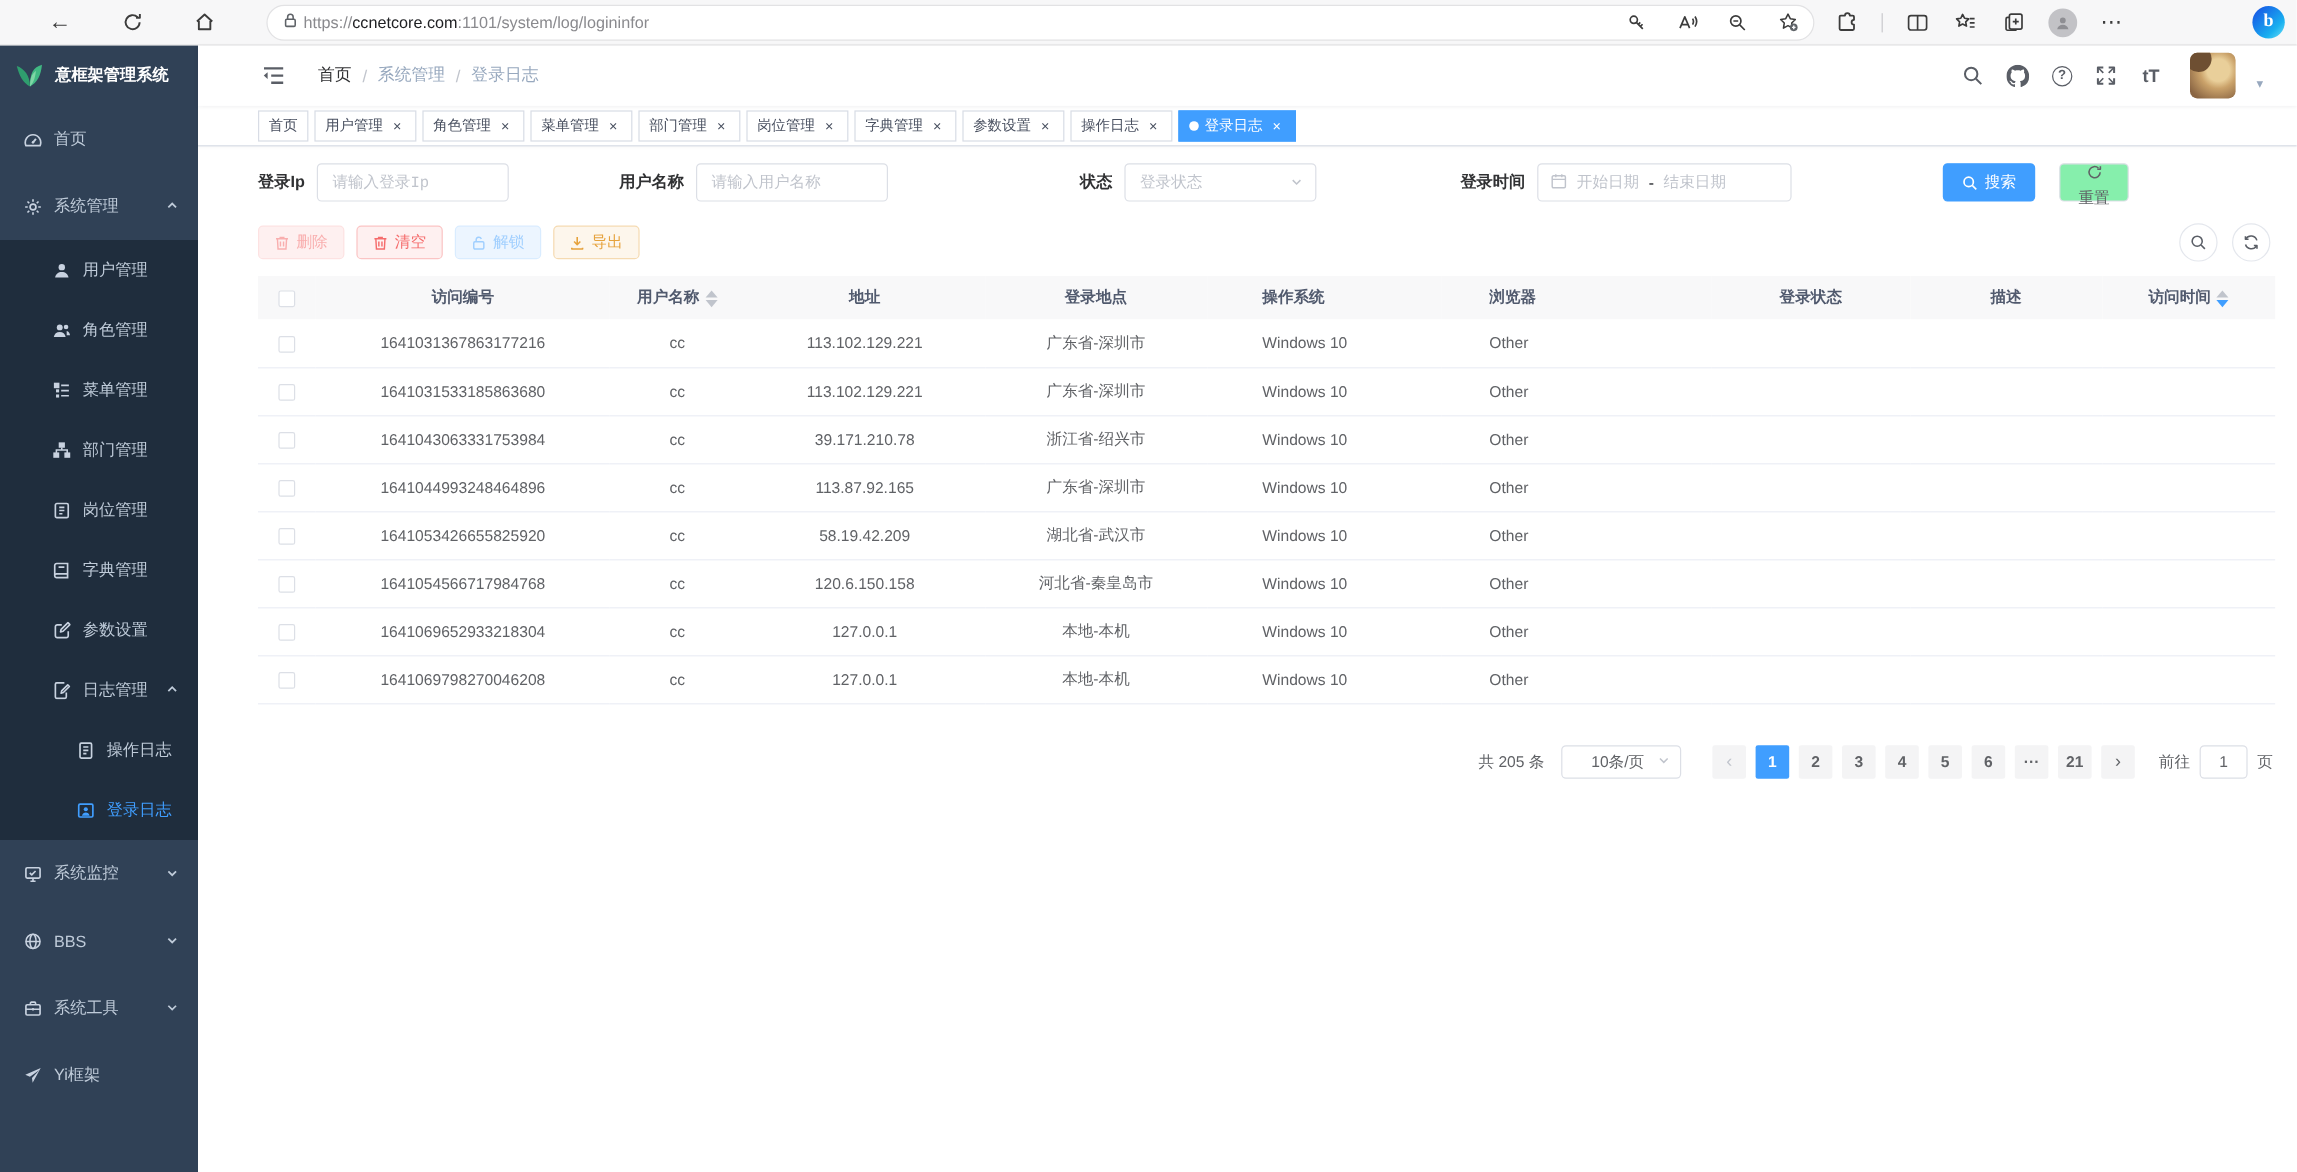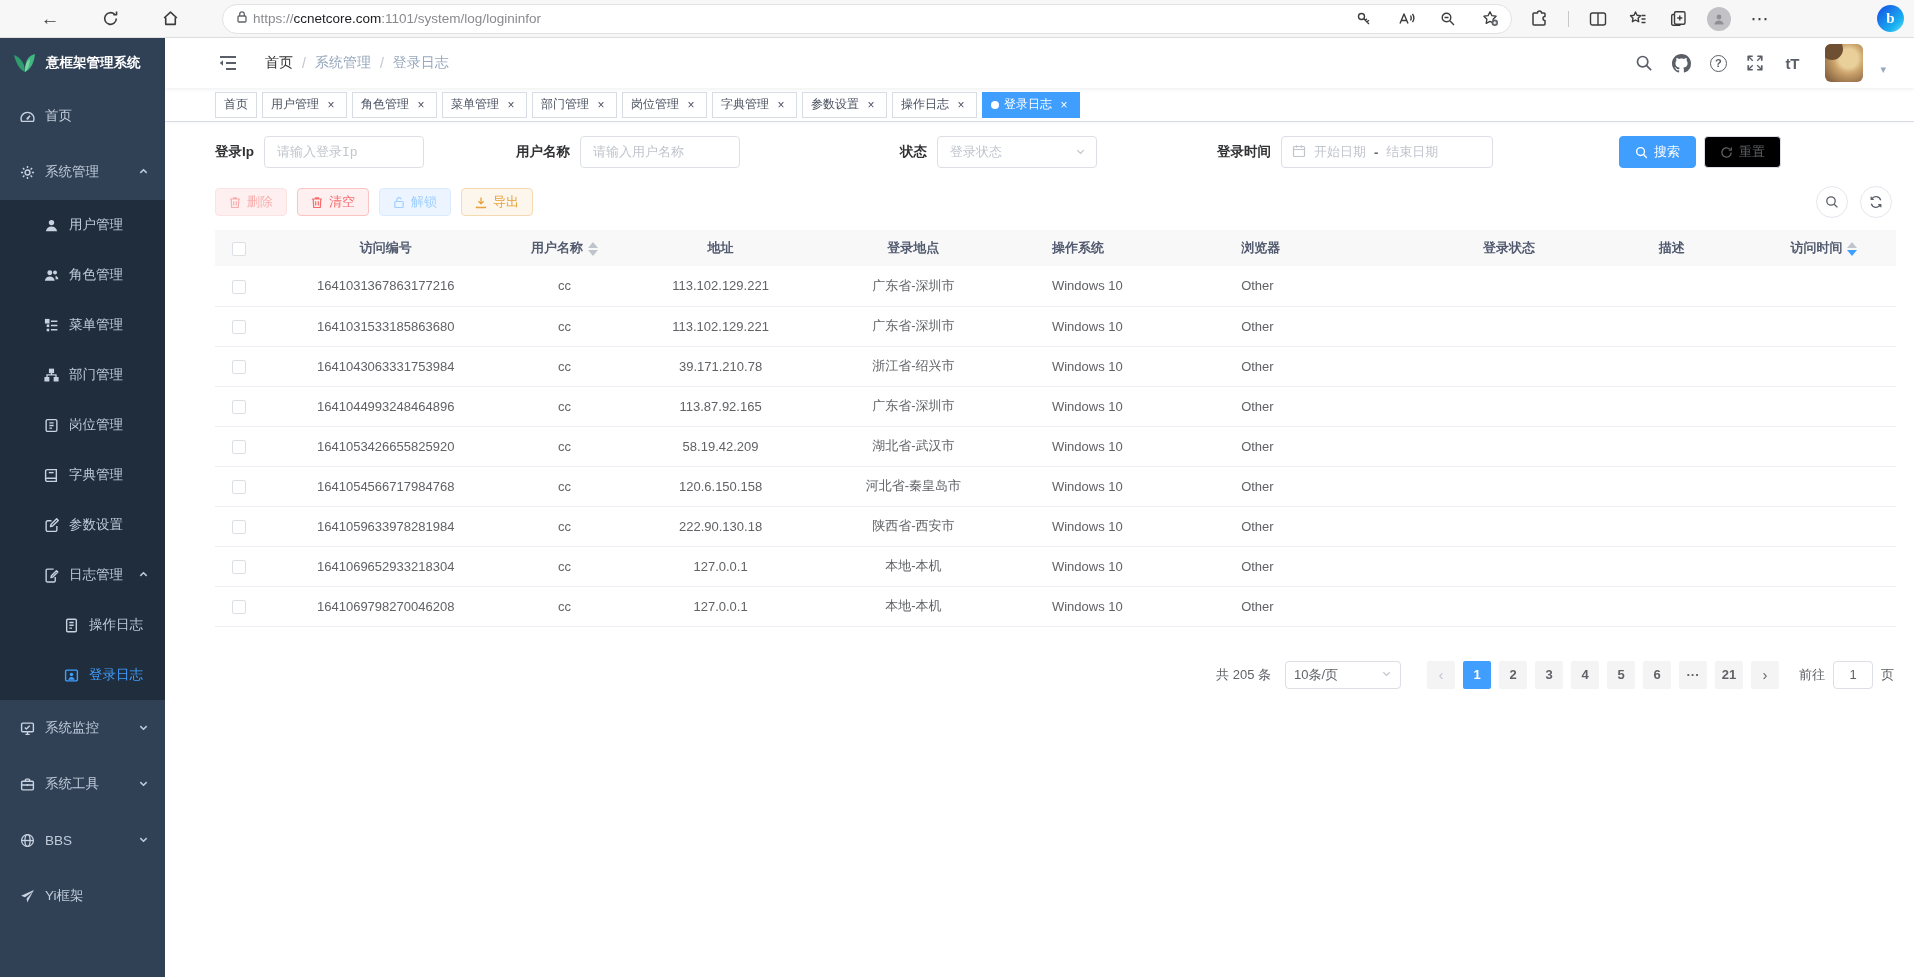"重置" .btn-reset { background: #000000 -> #86efac; flex-direction: none -> column; margin-left: 8px -> 20px }
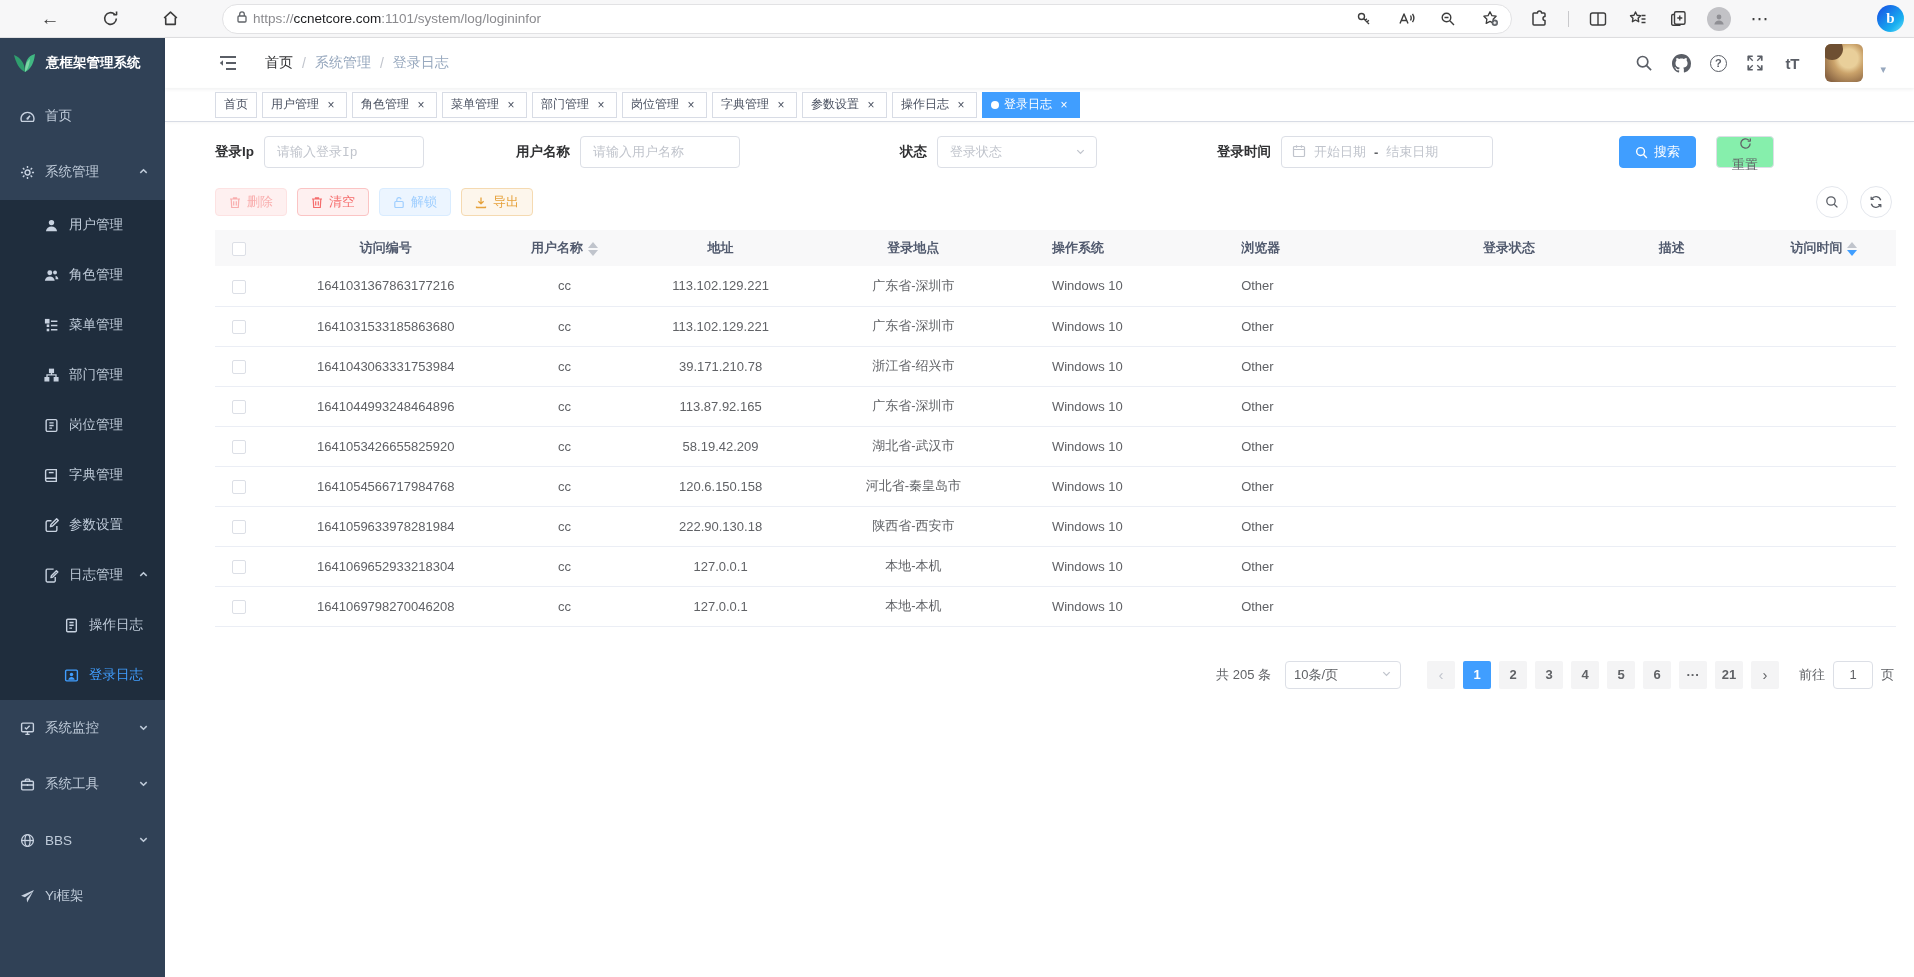"1641059633978281984" tr { html: <tr> <td><span></span></td> <td>1641059633978281984</td> <td>cc</td> <td>222.90.130.18</td> <td>陕西省-西安市</td> <td>Windows 10</td> <td>Other</td> <td></td> <td></td> <td></td> </tr> -> none }
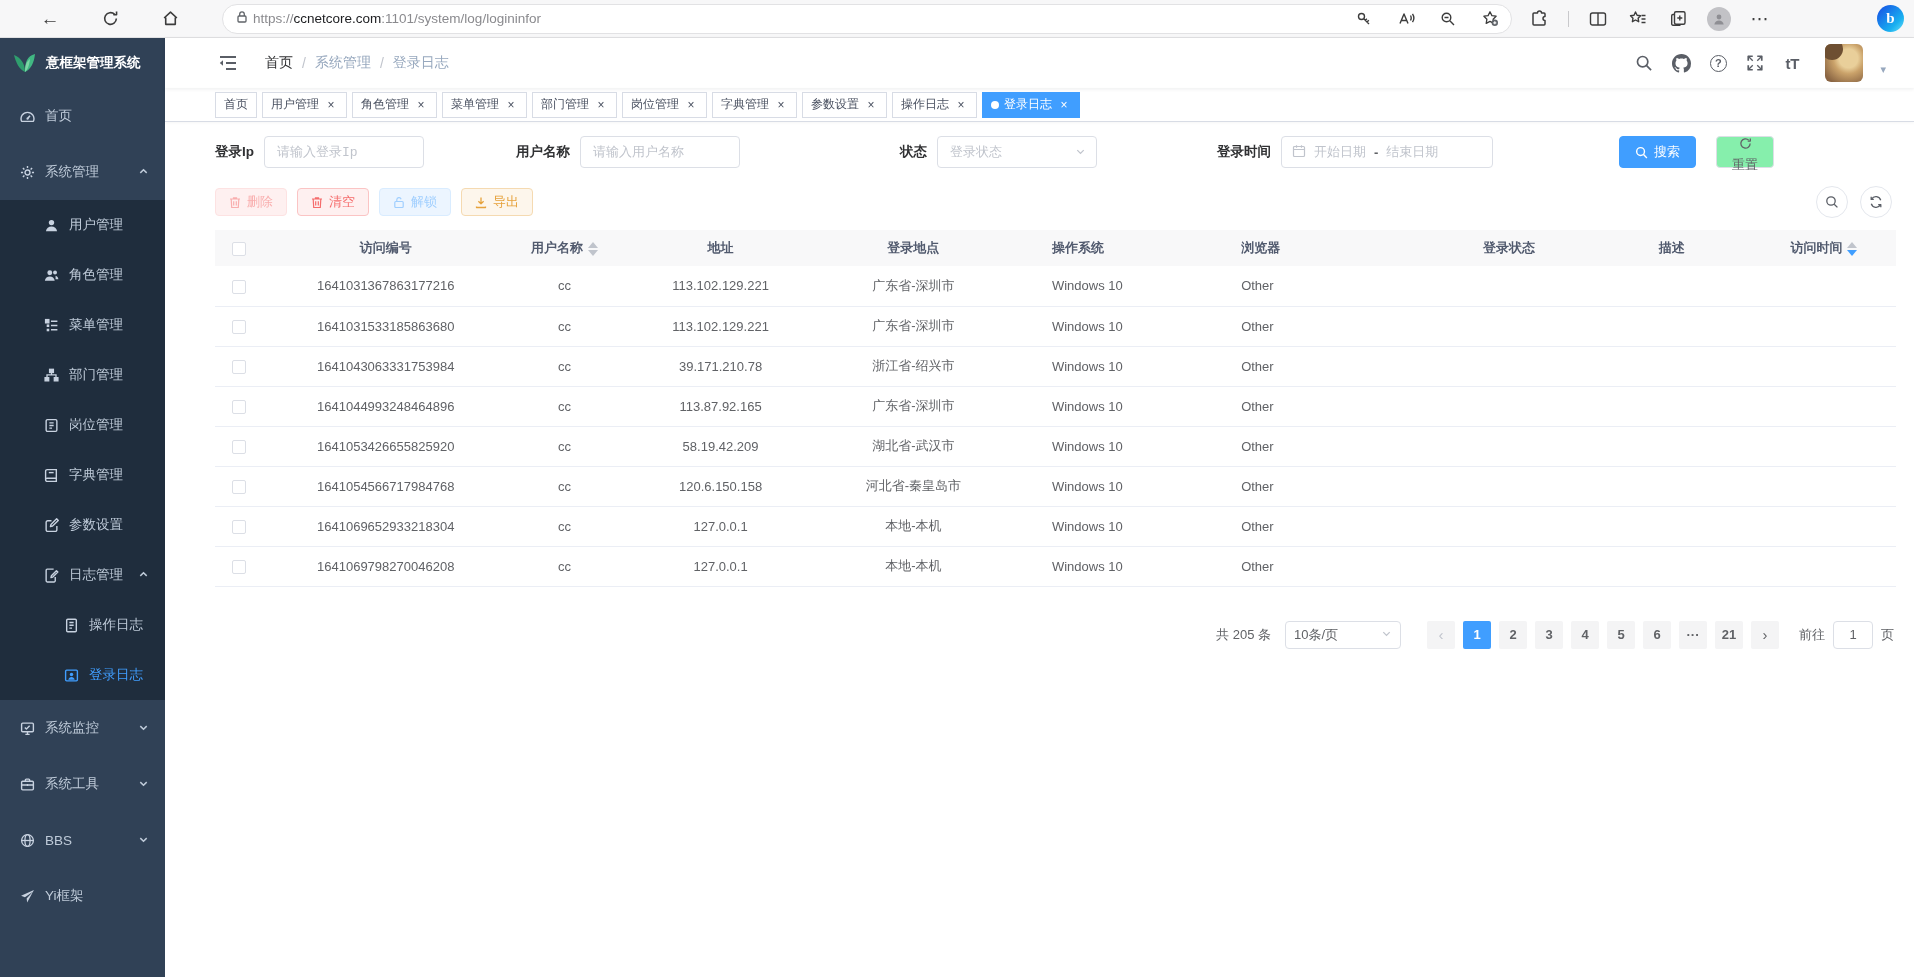"10条/页" .pg-size { padding: 0 8px 0 8px -> 0 8px 0 24px; width: 116px -> 100px }
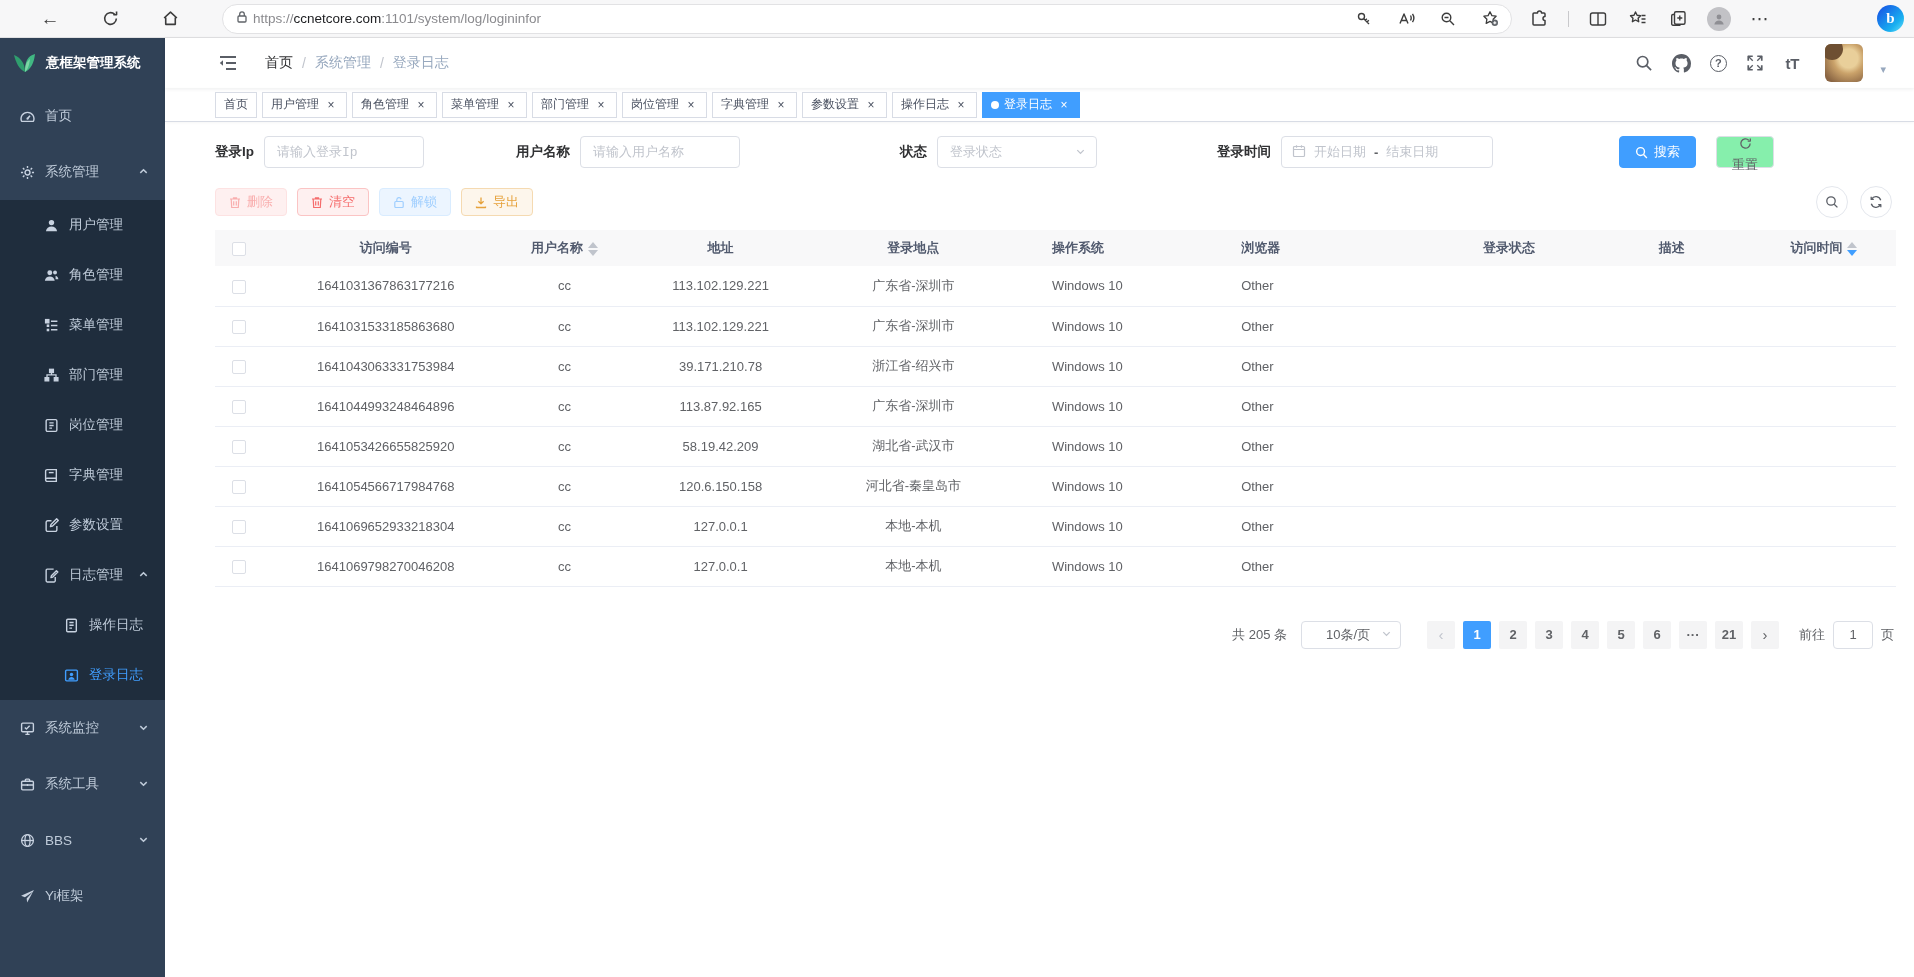"系统工具" div.menu-item { order: before "BBS" -> after "BBS" }
